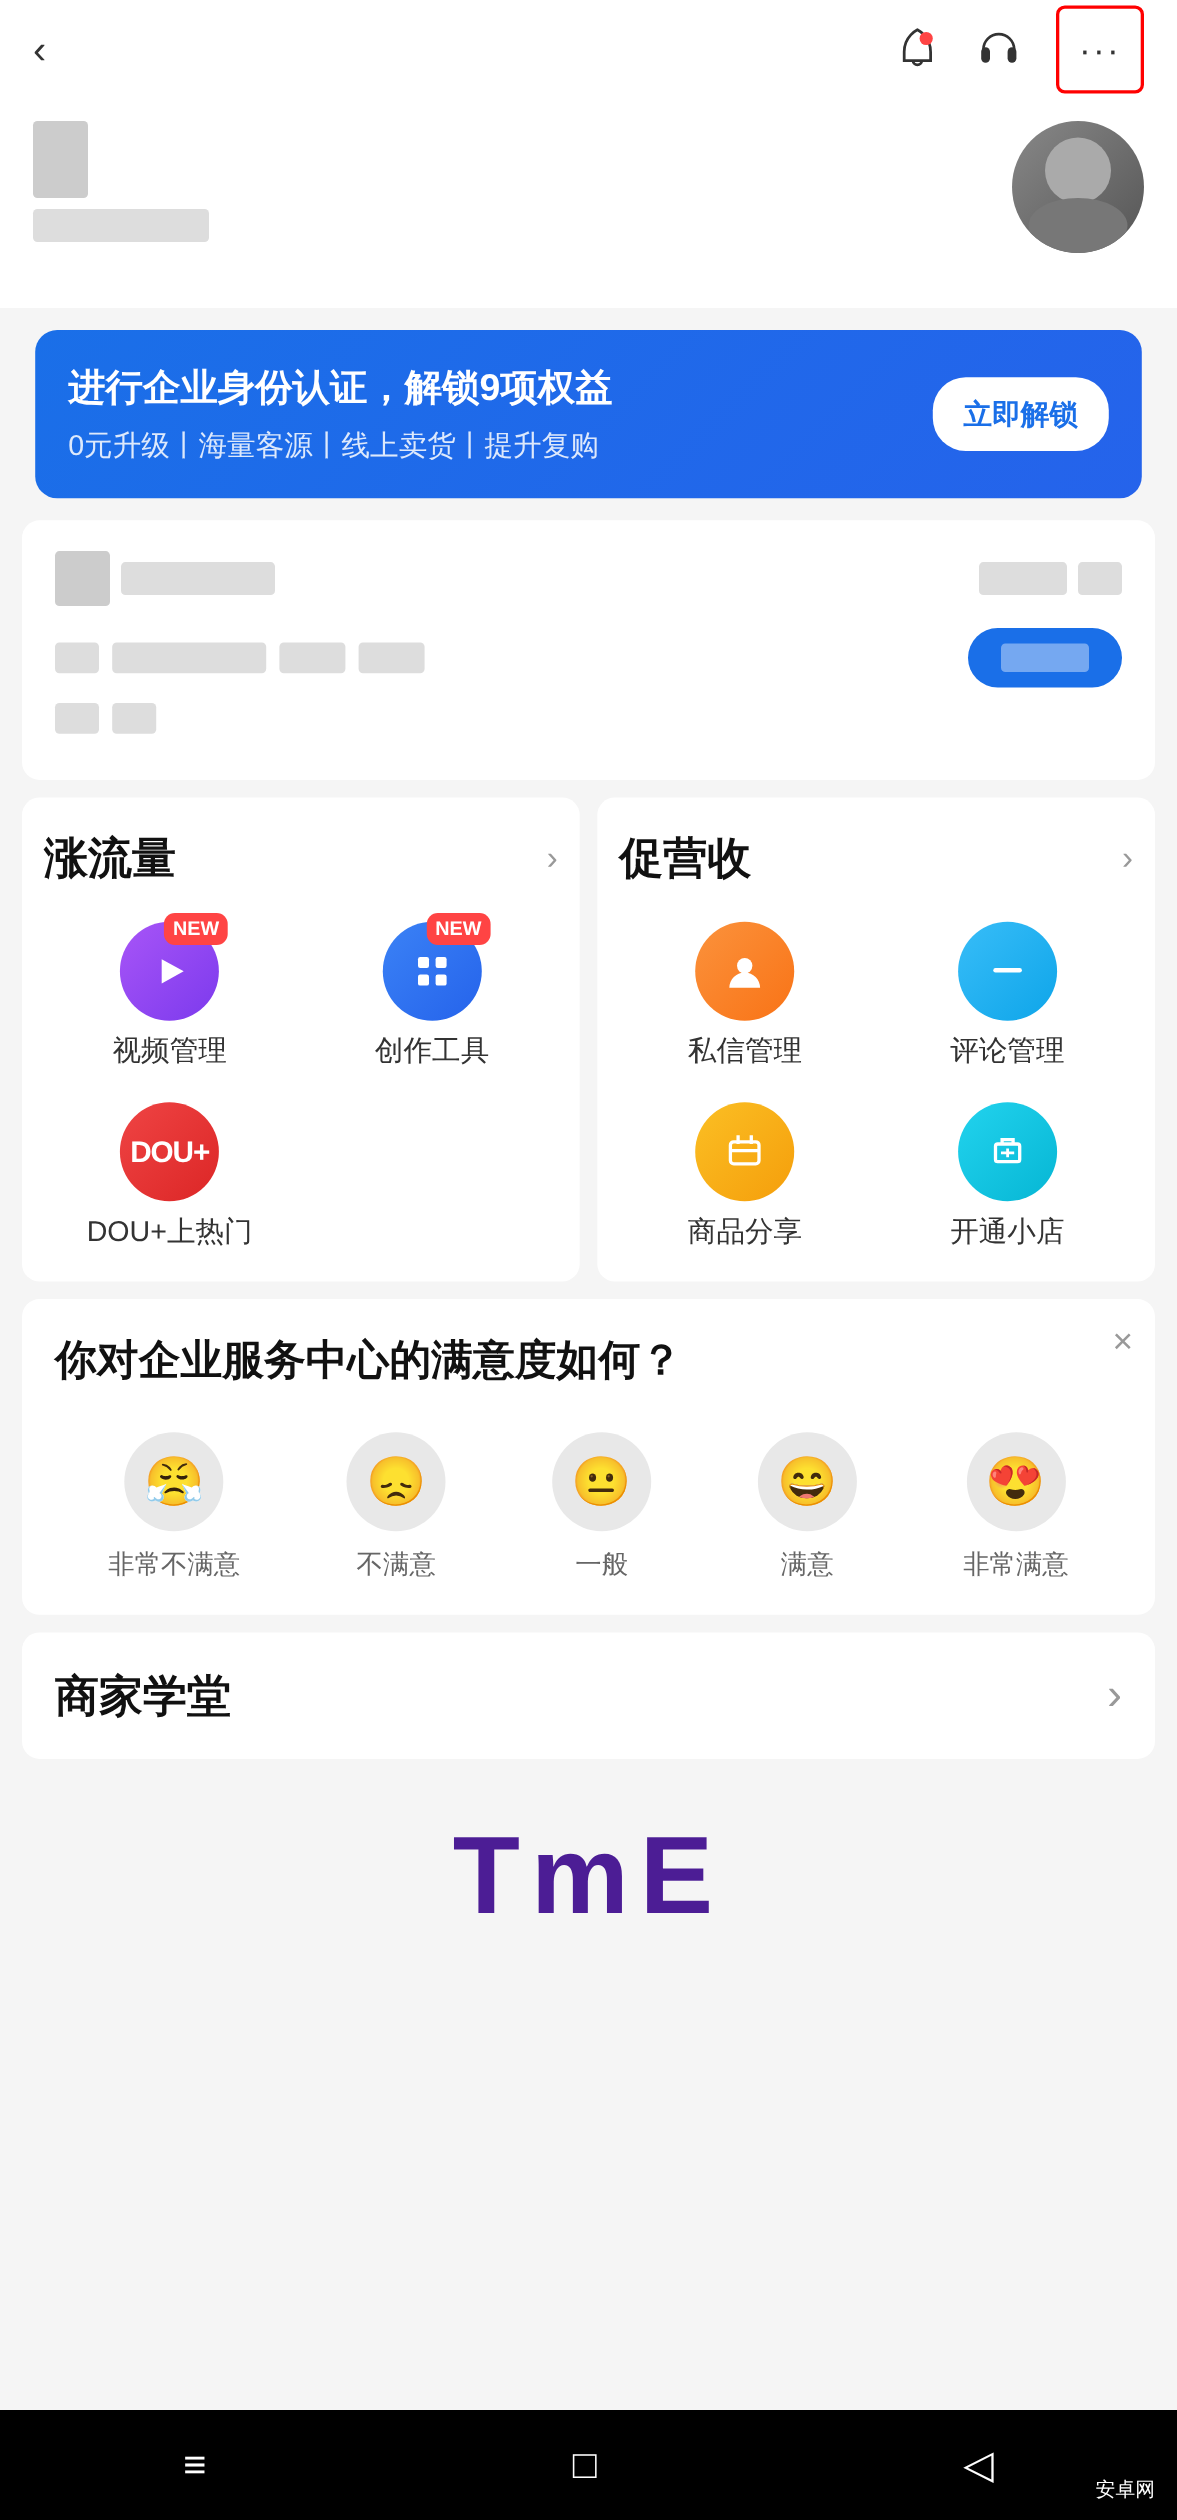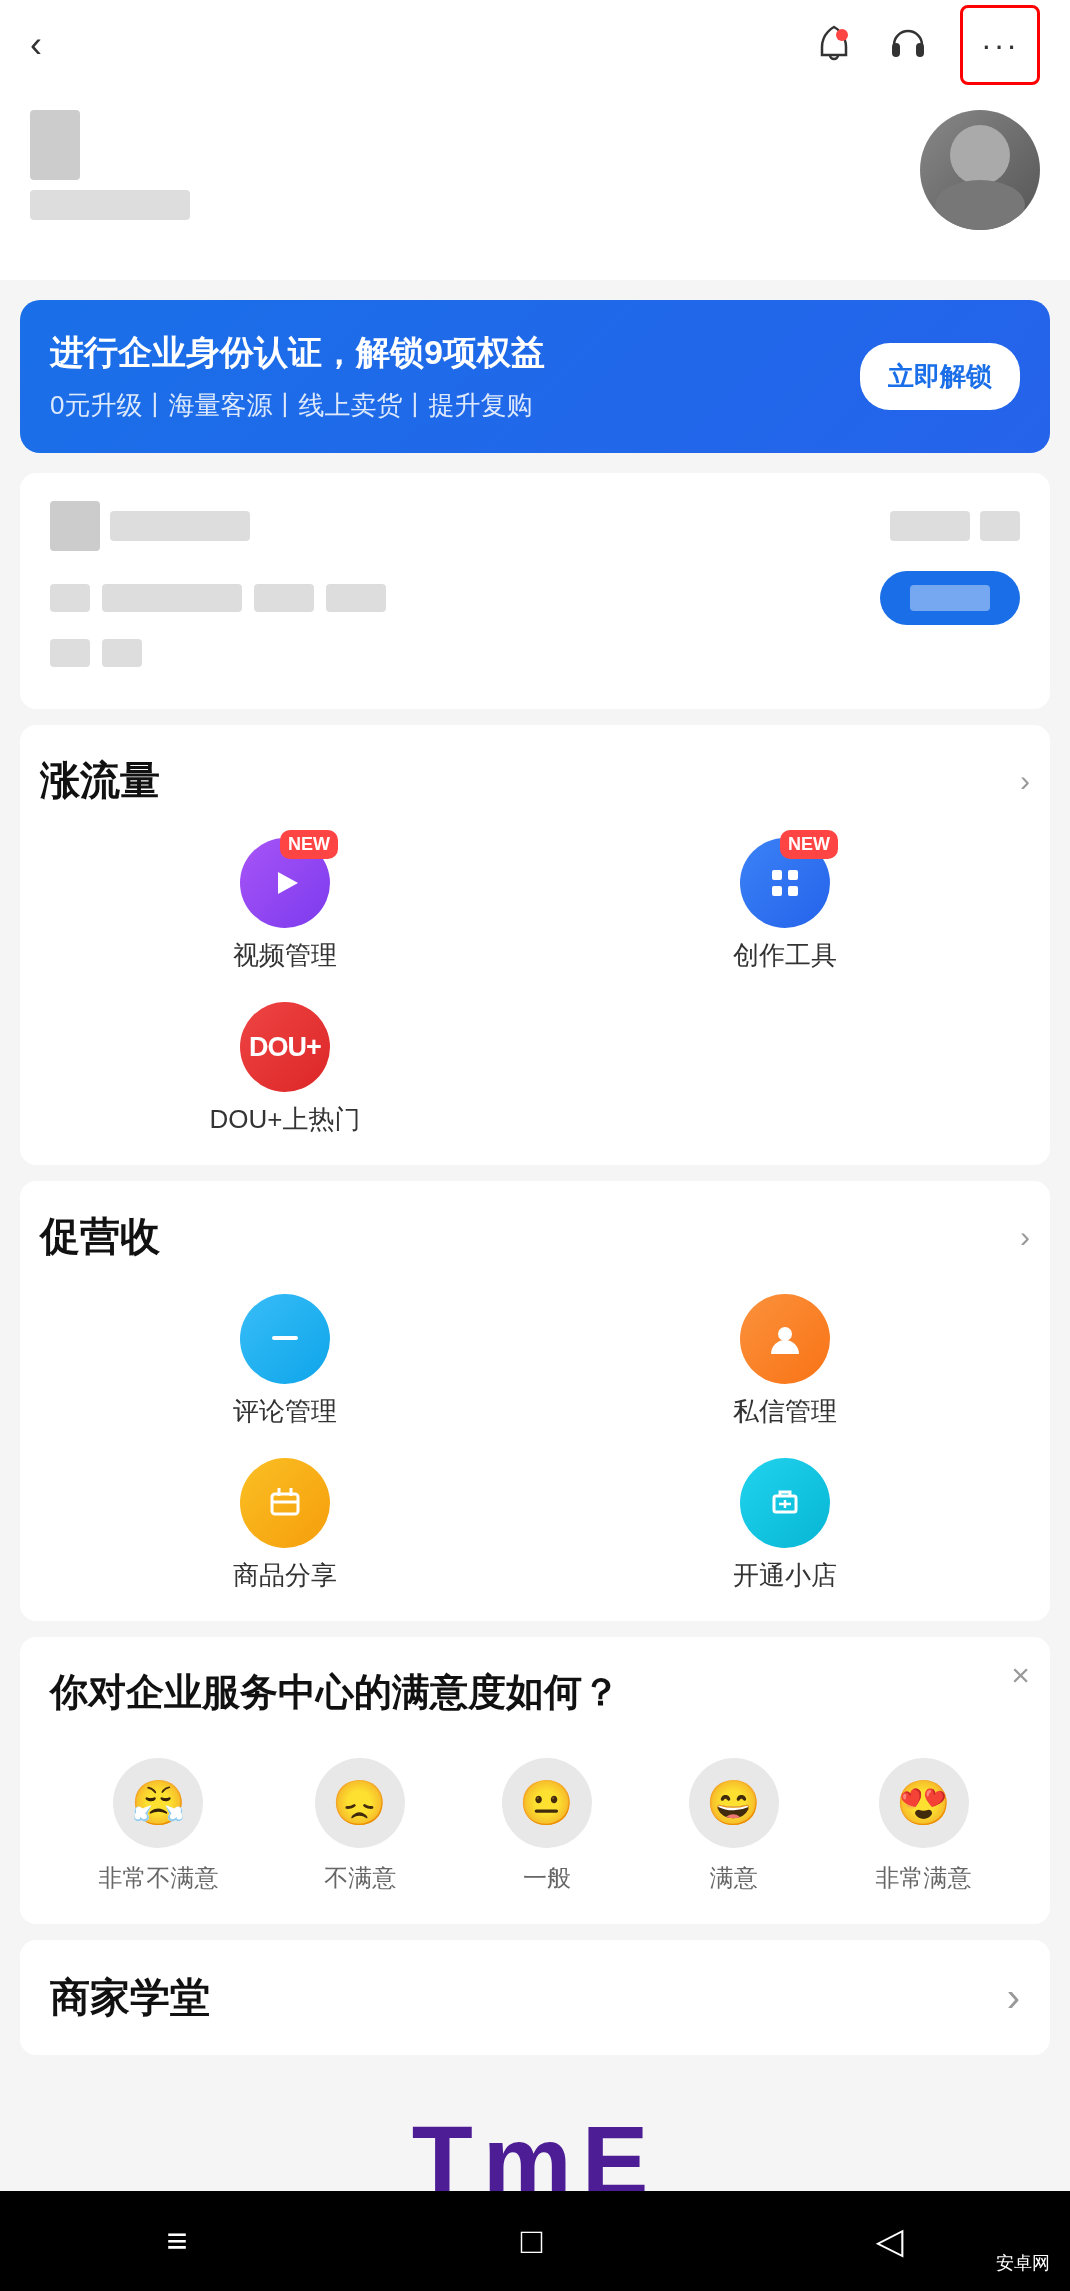"进行企业身份认证，解锁9项权益" .promo-banner { margin: 20px 20px -> 20px 32px }
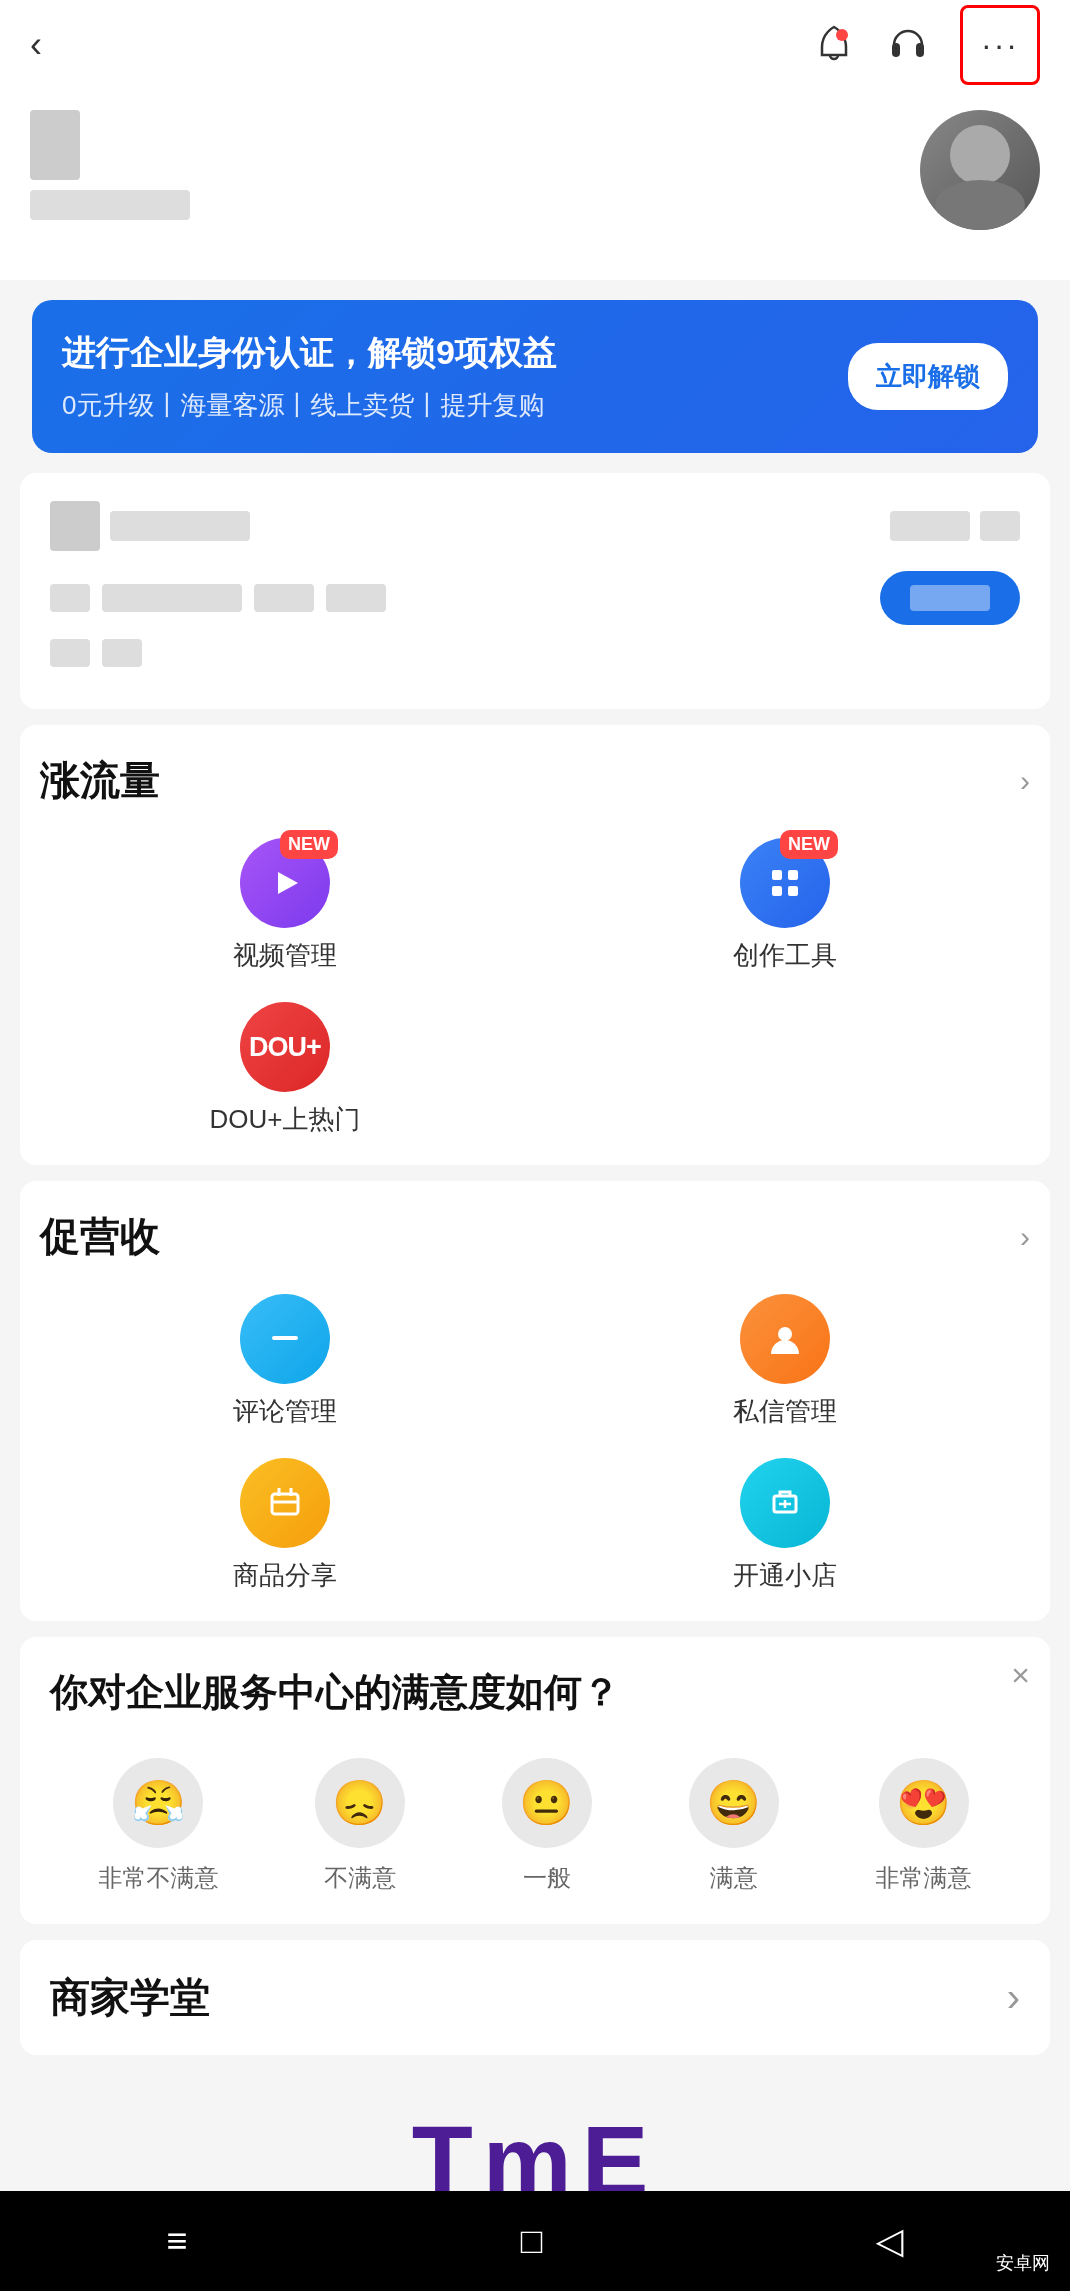"涨流量" .features-row { flex-direction: column -> none }
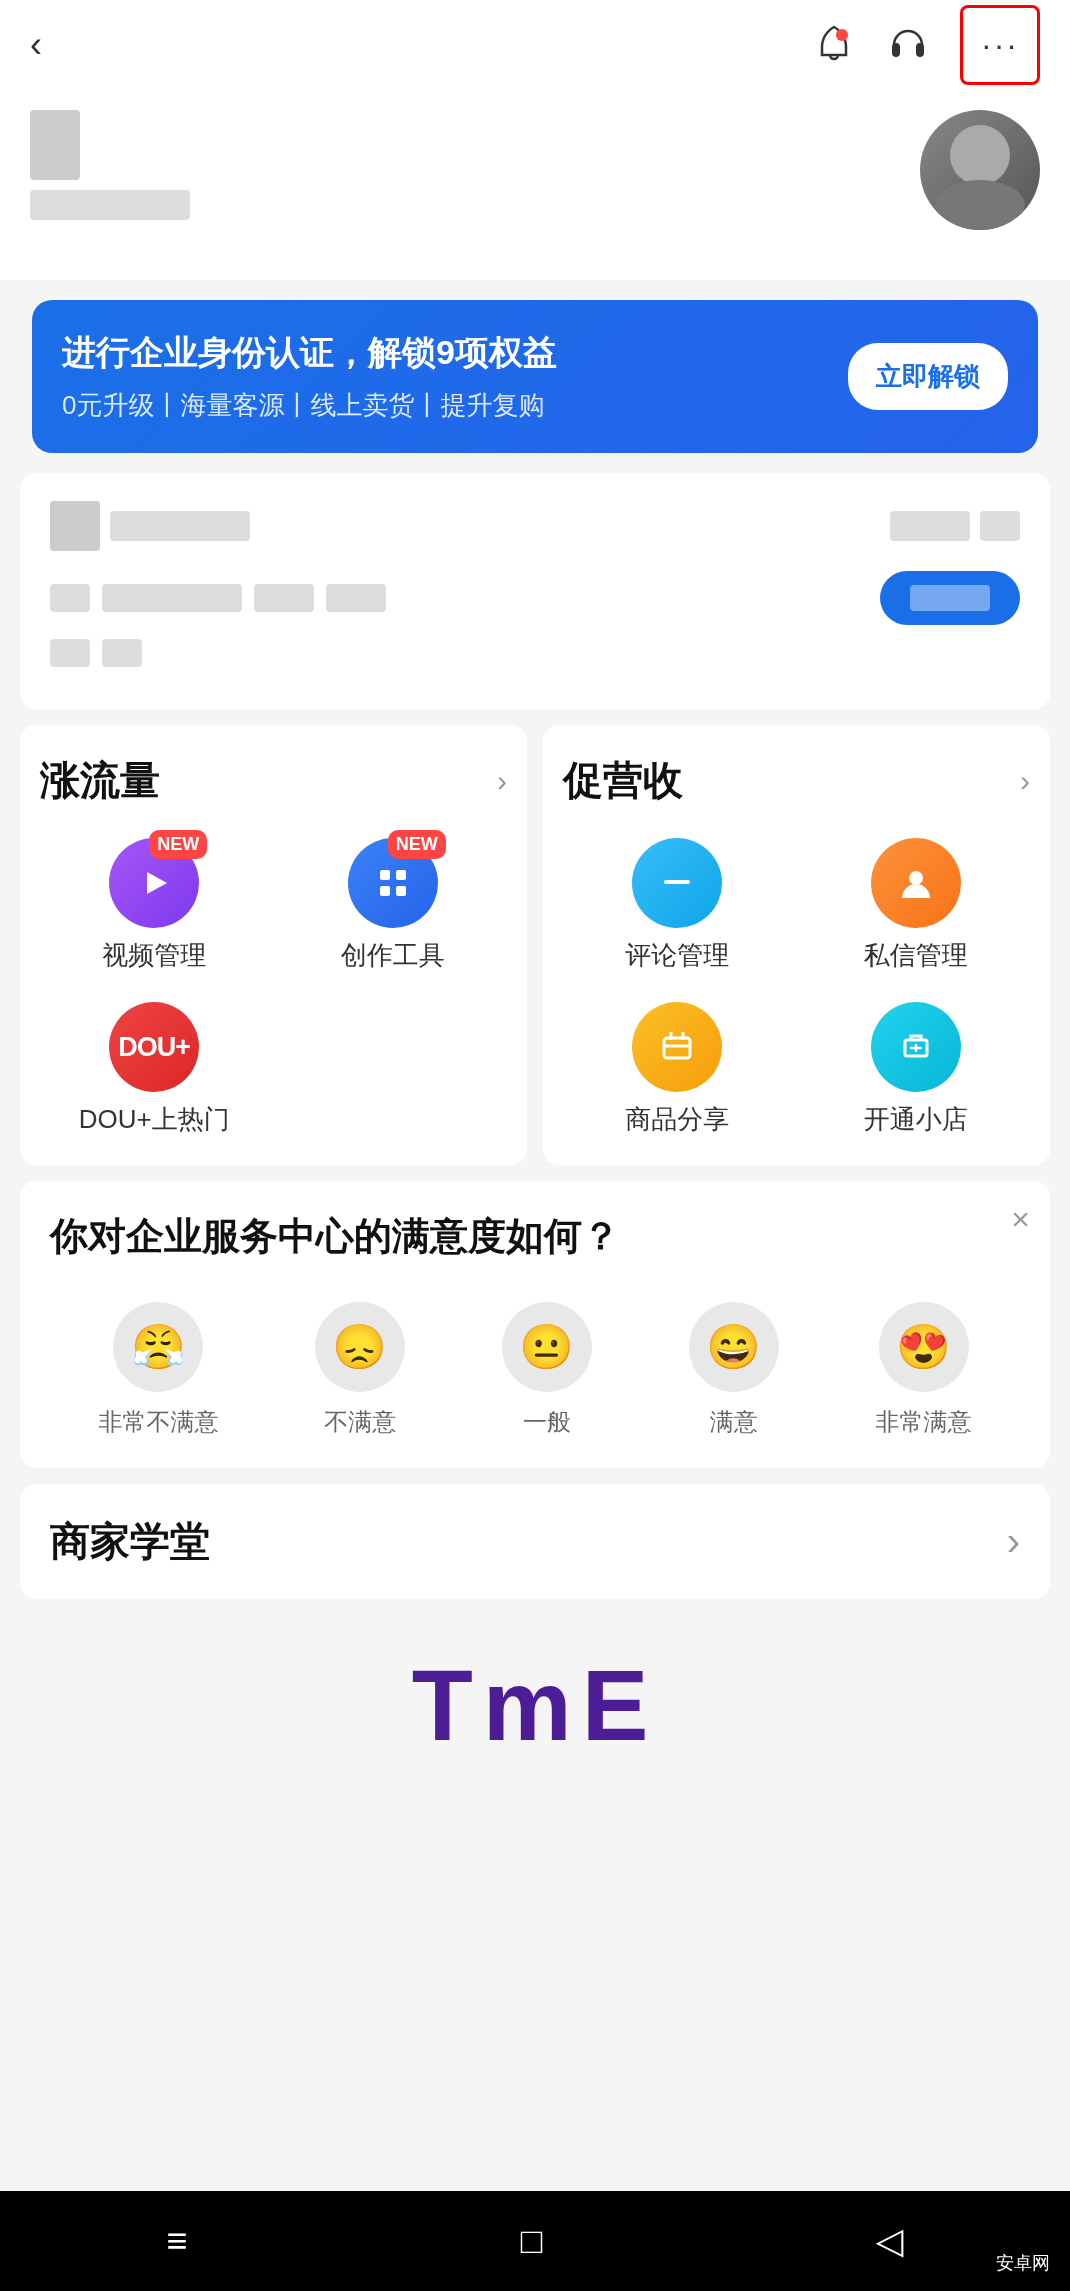"评论管理" div.feature-item { order: before "私信管理" -> after "私信管理" }
